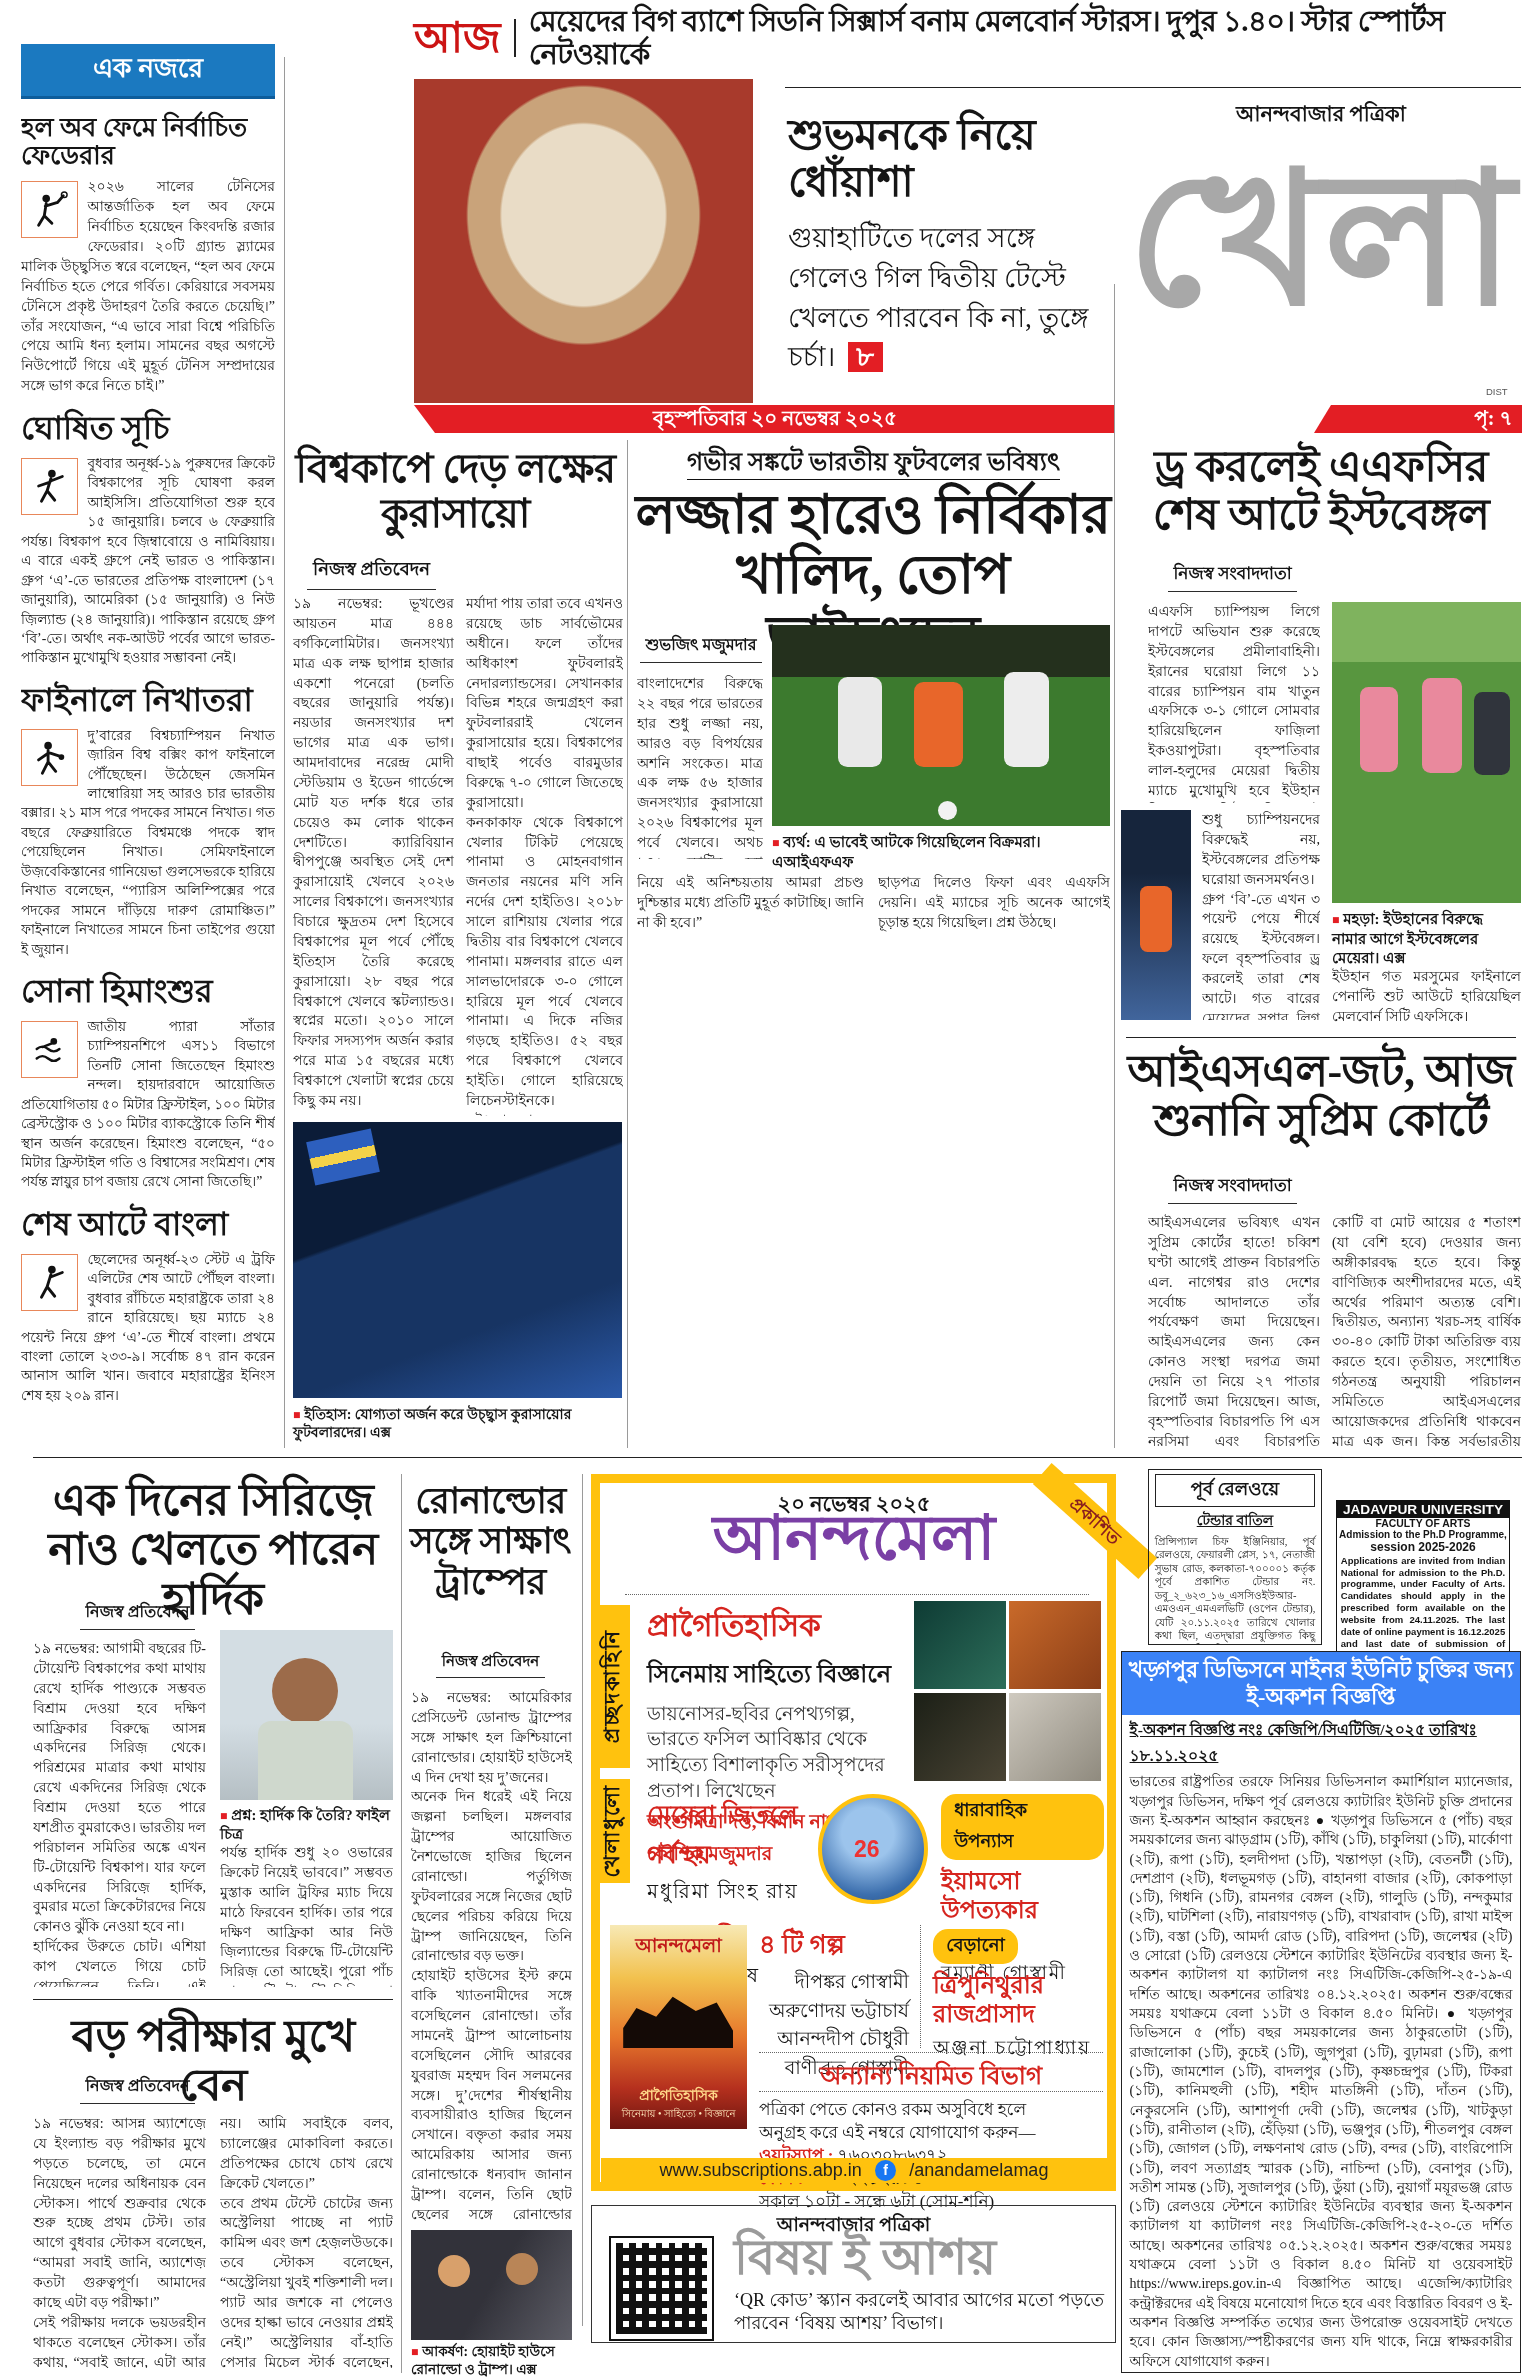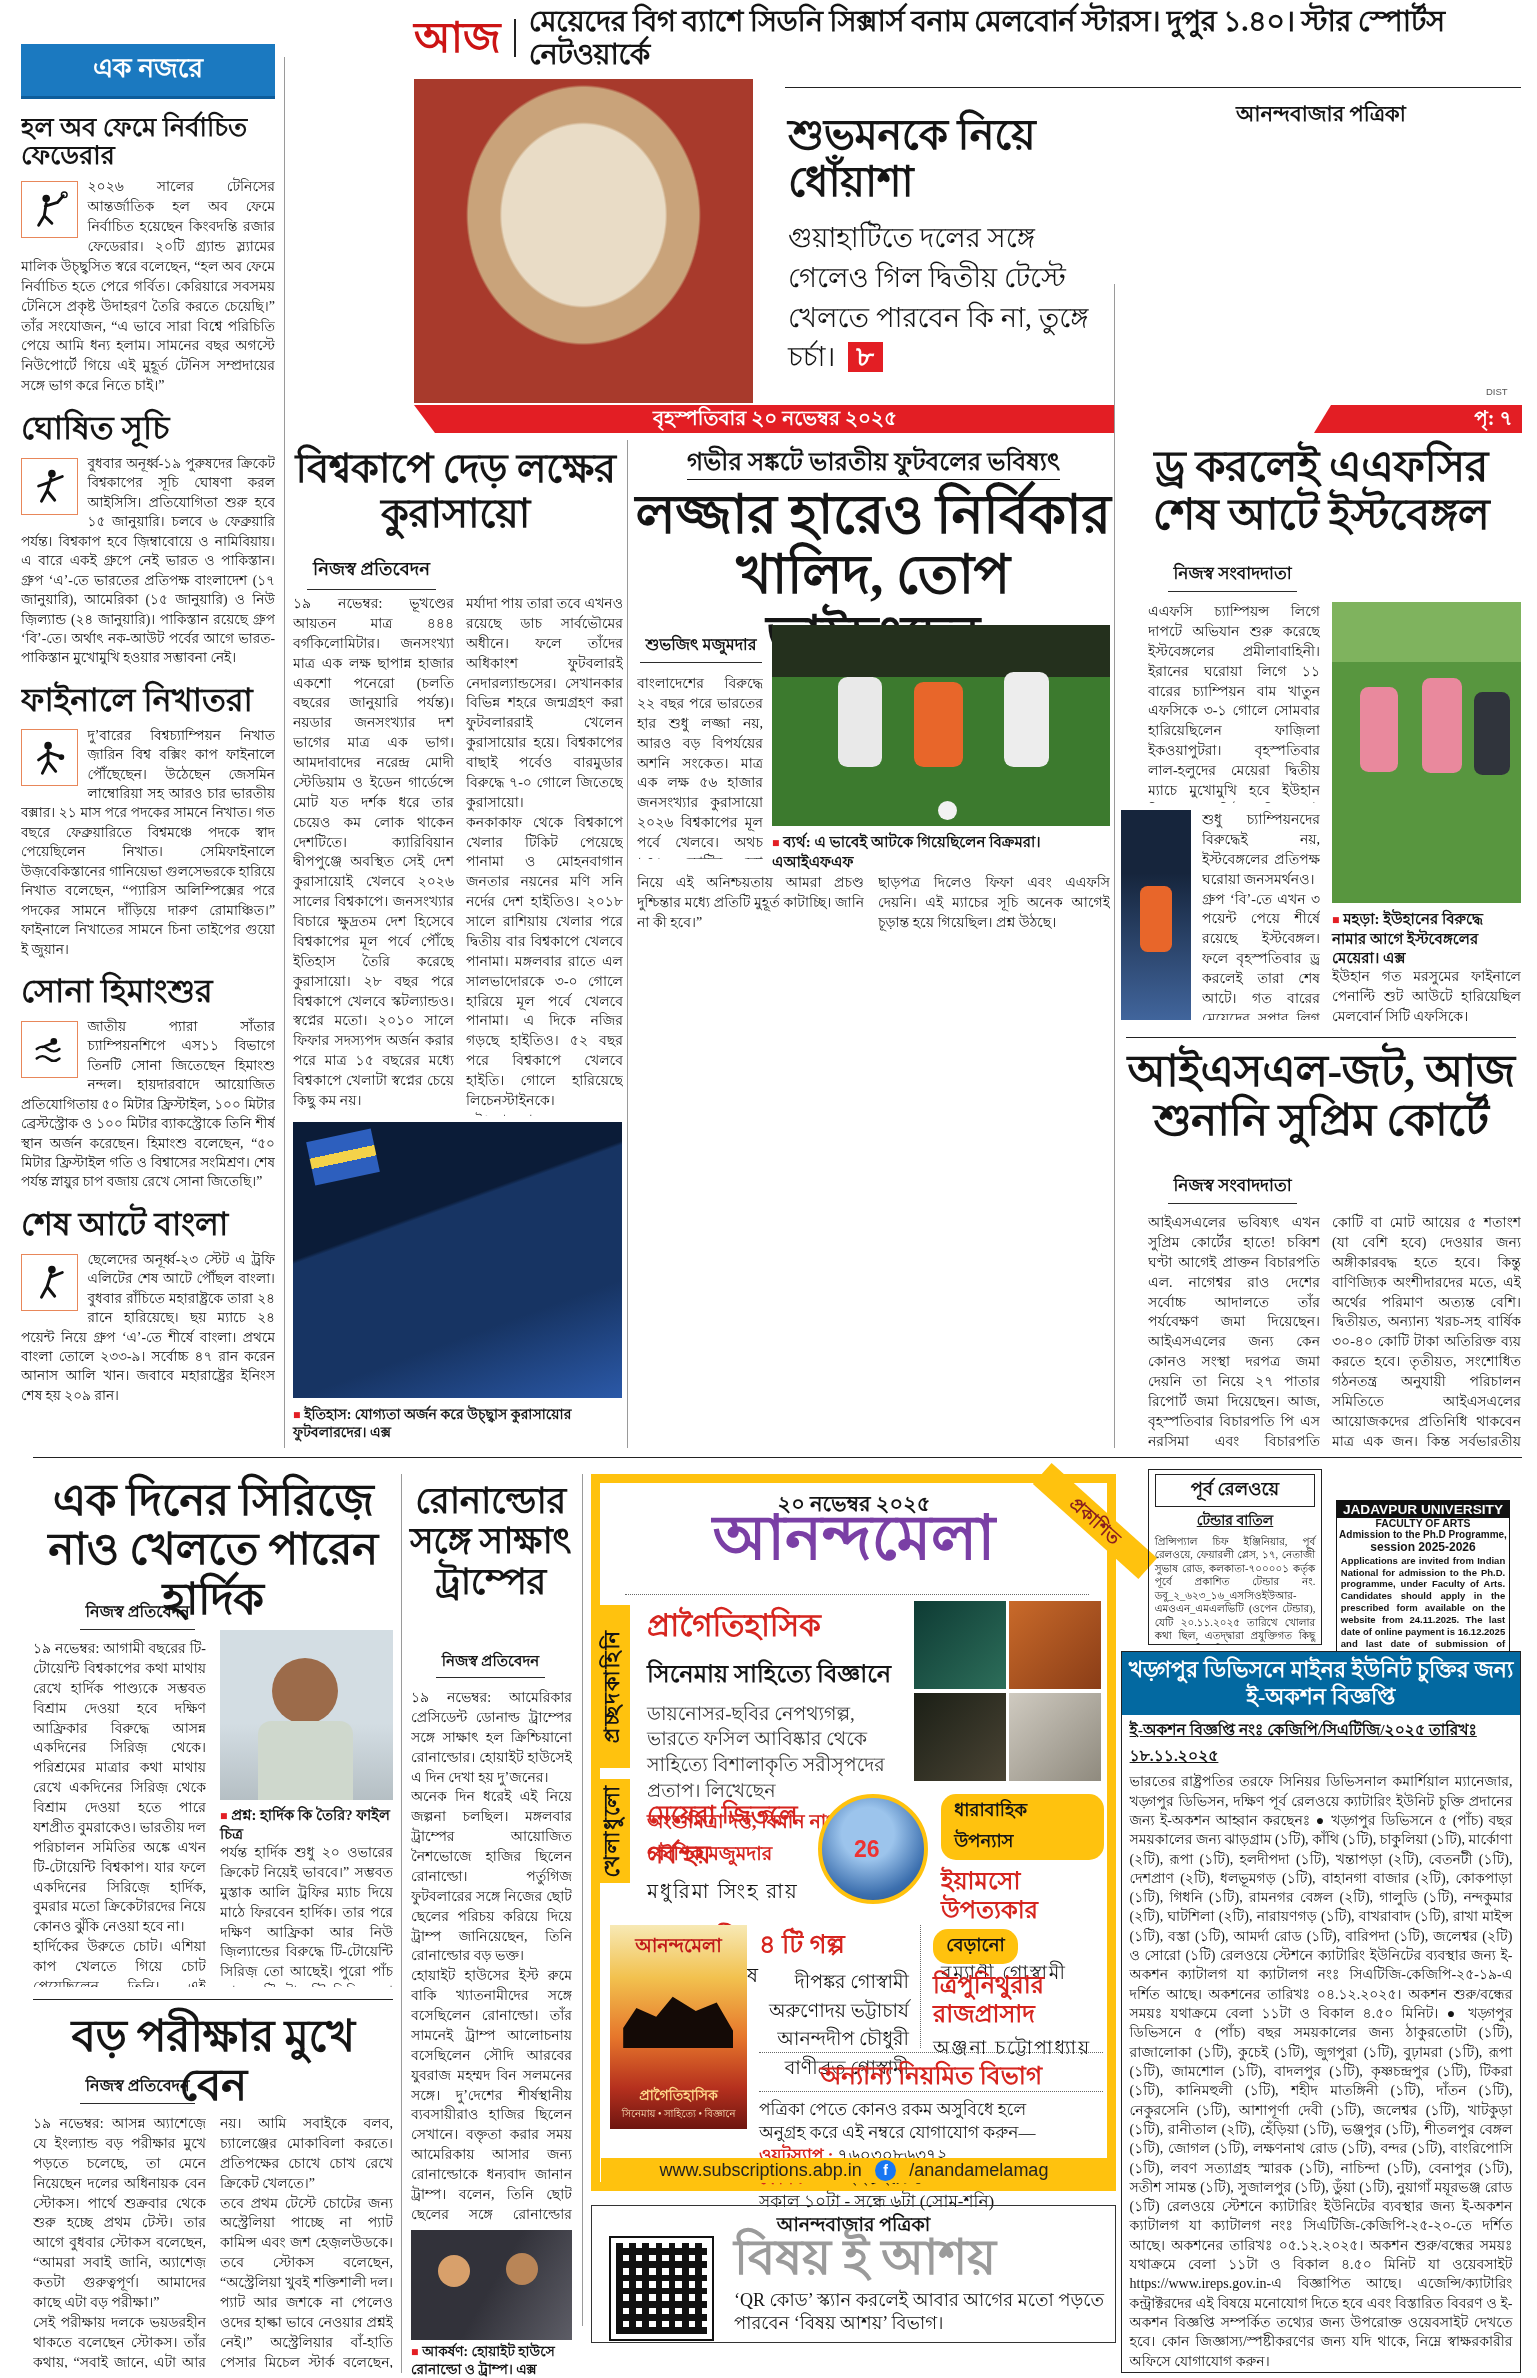"খেলা" div.abs { html: none -> <div>খেলা</div> }
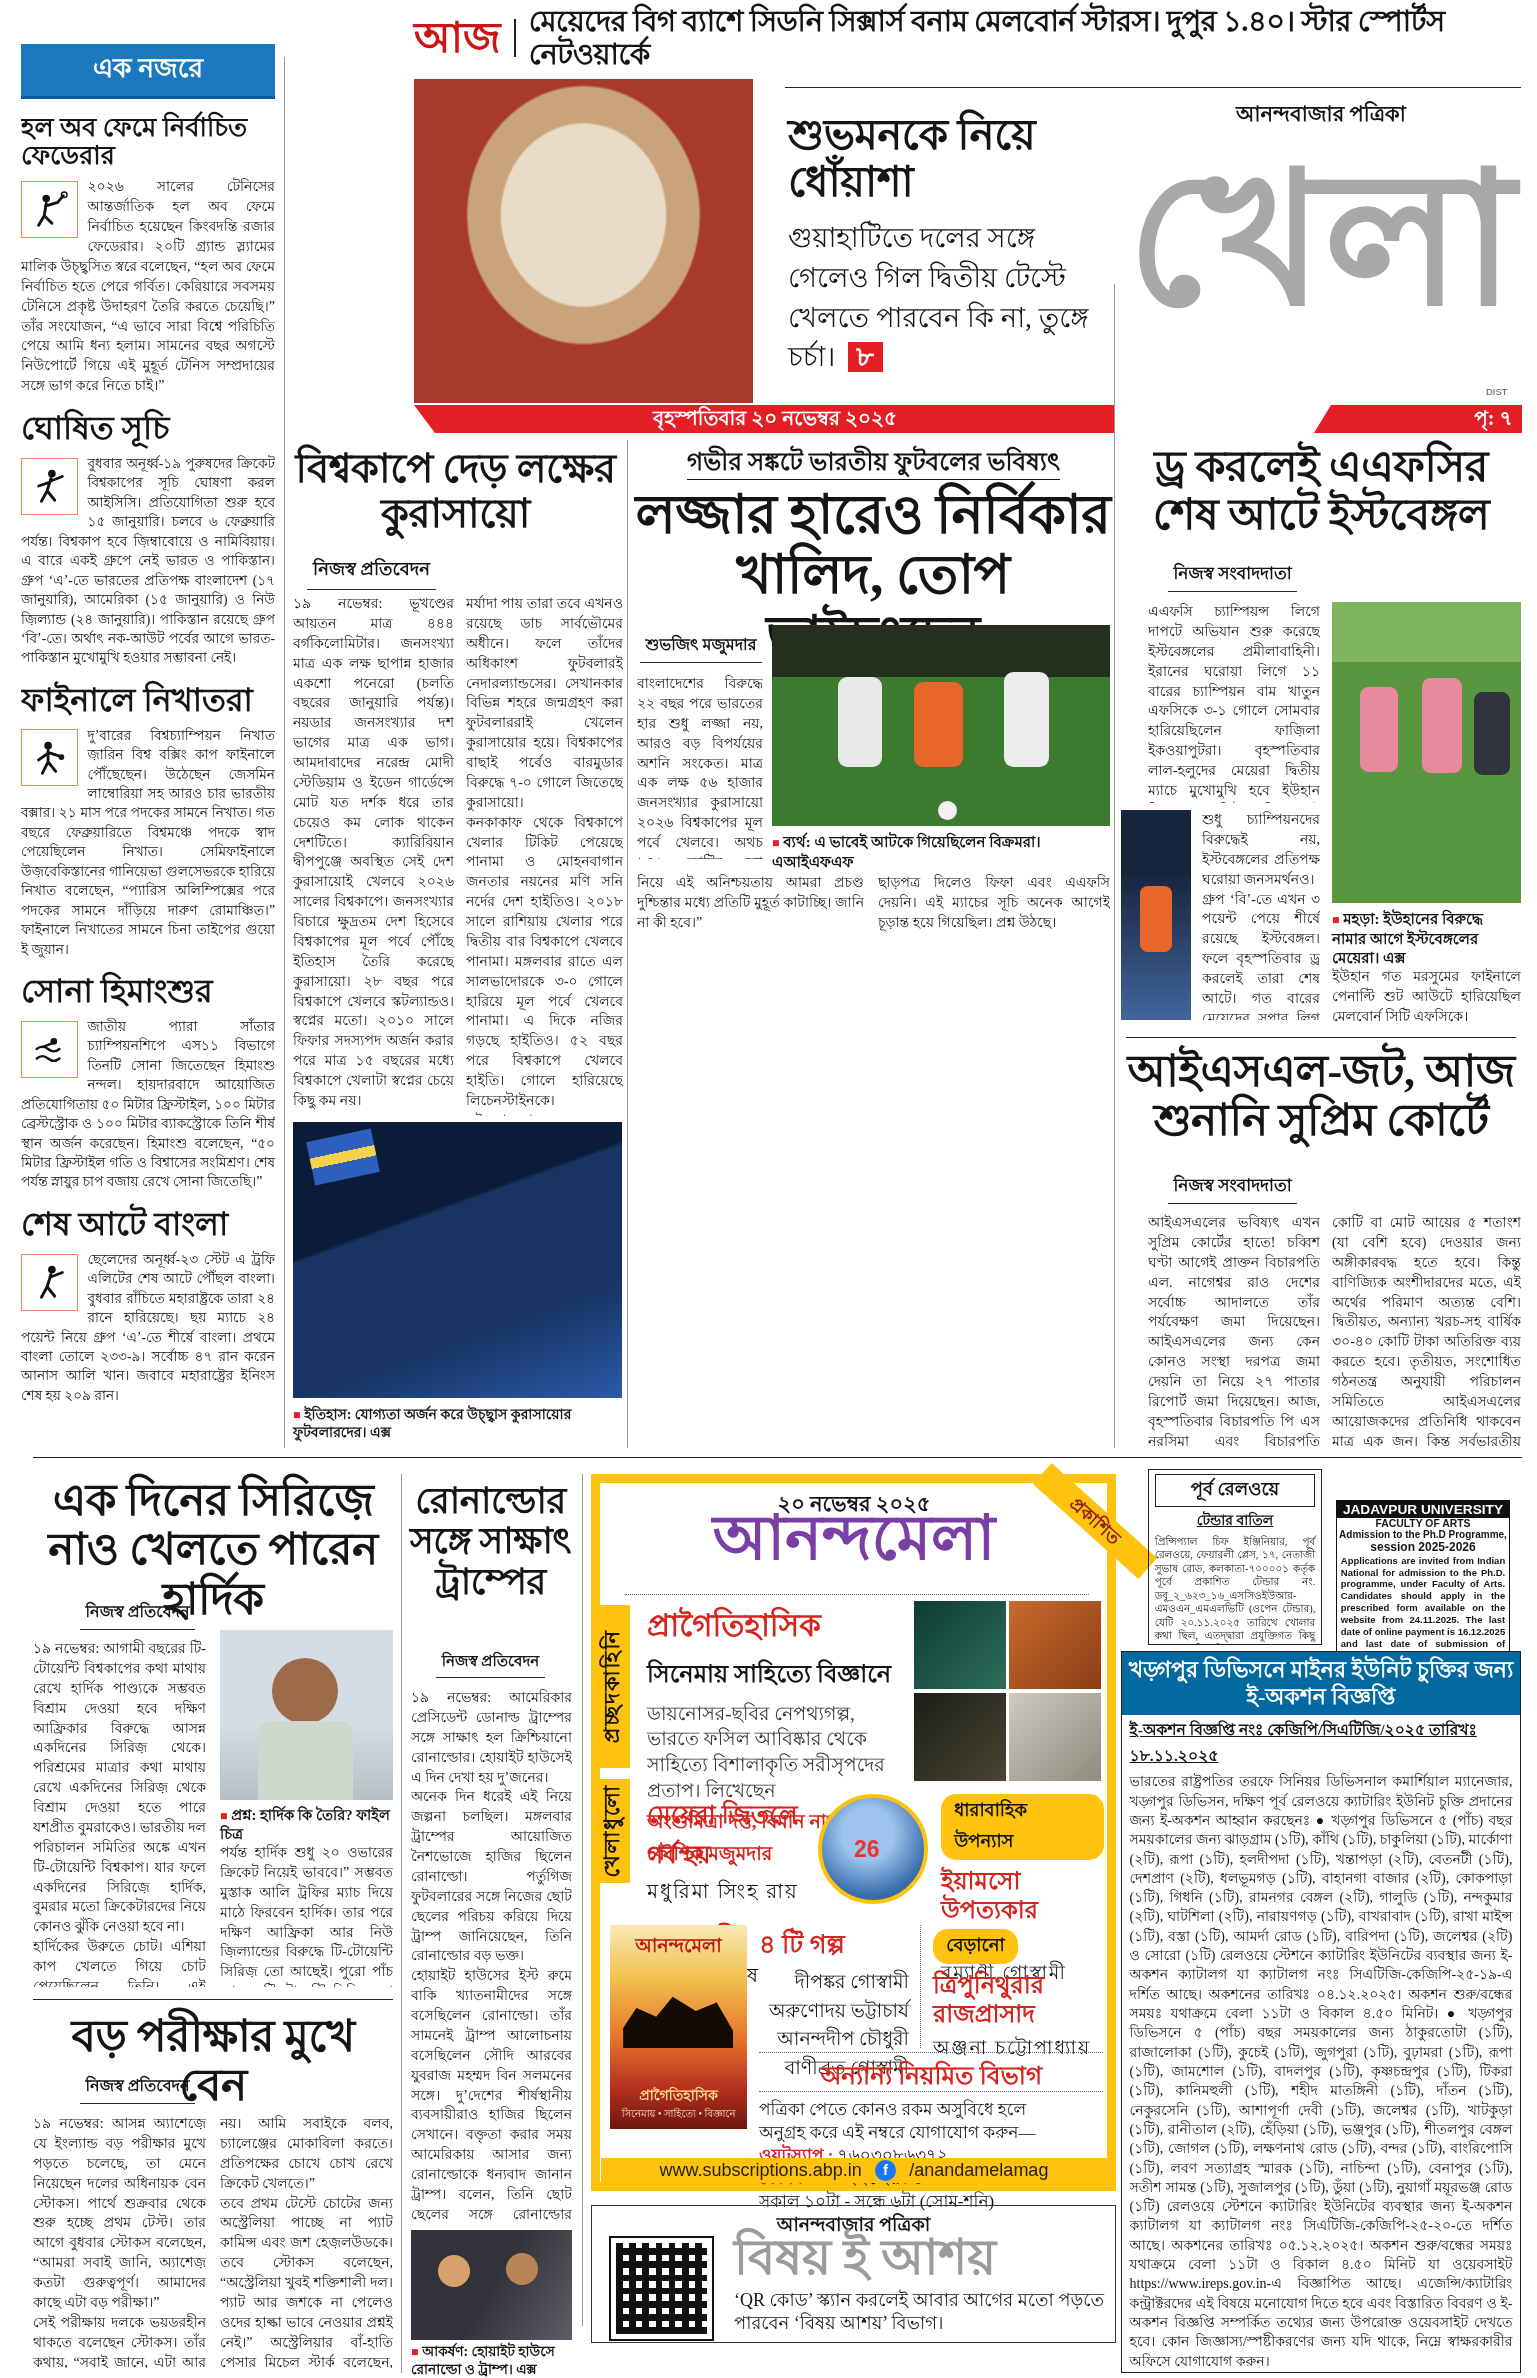"খড়্গপুর ডিভিসনে মাইনর ইউনিট চুক্তির" div.ctr { background: #0369a1 -> #3b82f6 }
